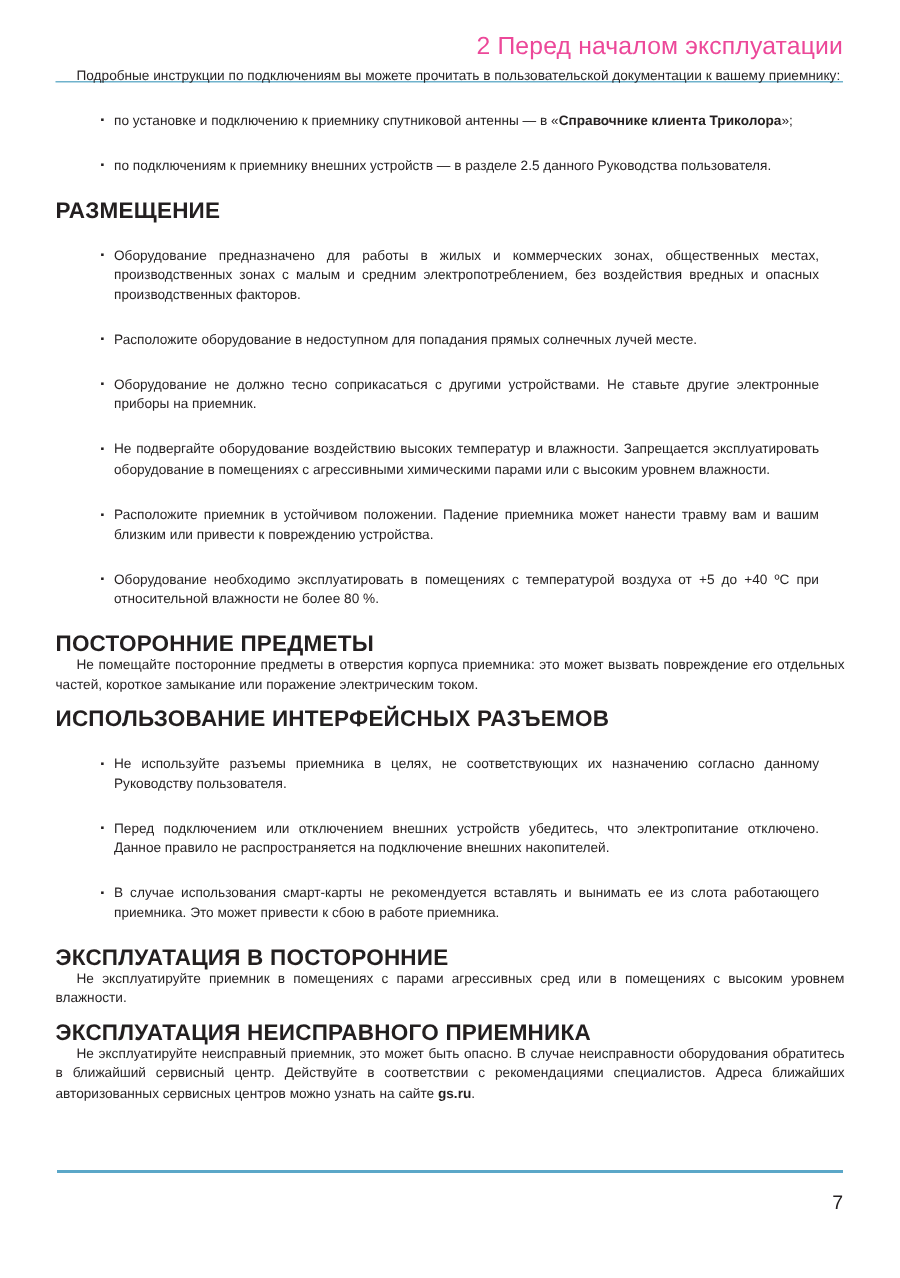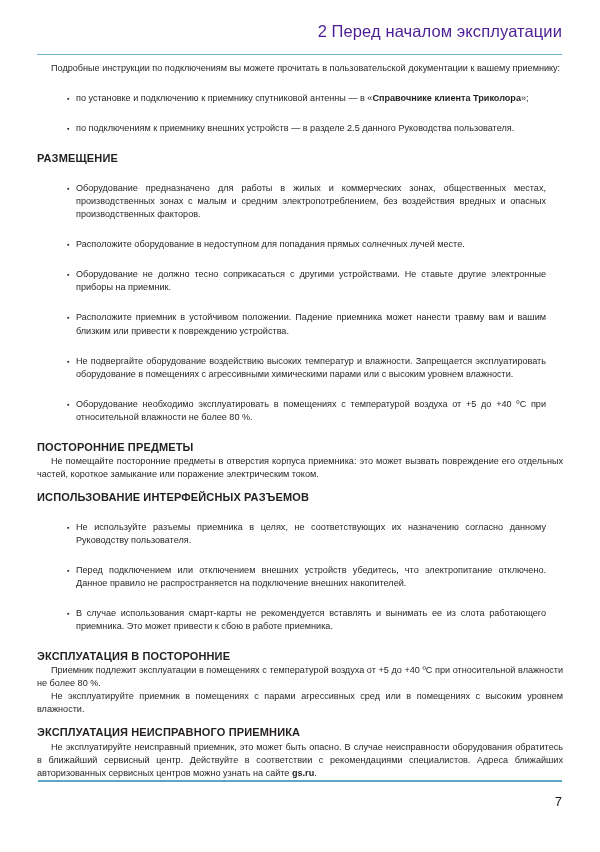"2 Перед началом эксплуатации" .page-header .chapter-title { color: #4c1d95 -> #ec4899 }
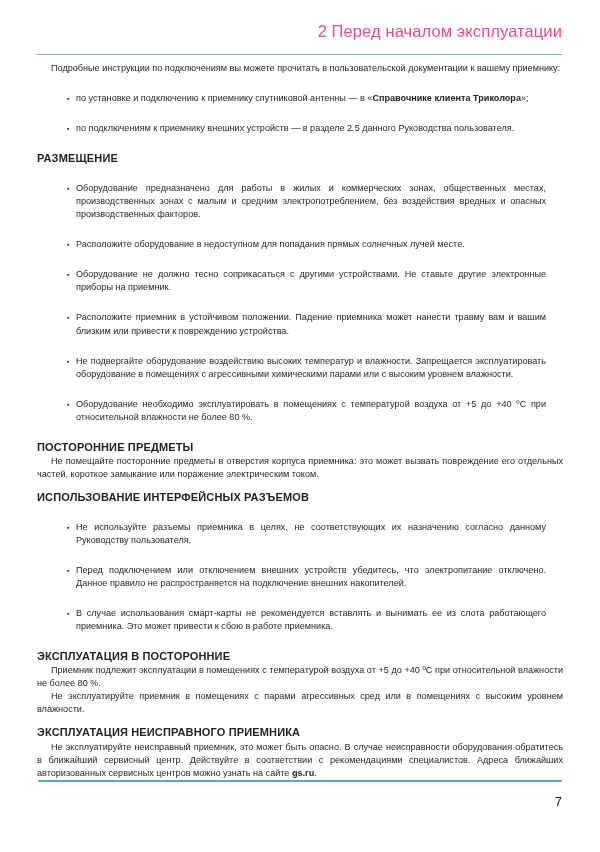"Подробные инструкции по подключениям вы" .content { top: 62px -> 44px }
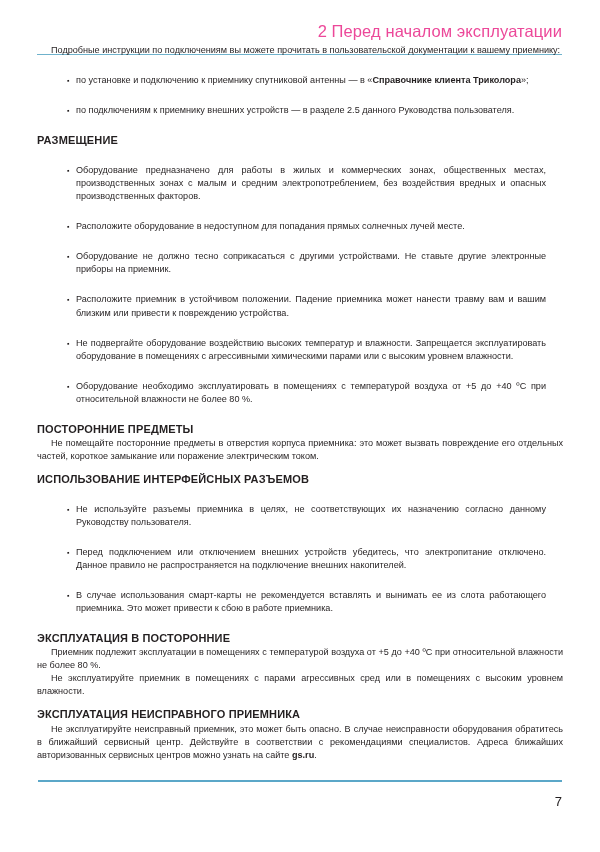"РАЗМЕЩЕНИЕ" h2.section-heading { font-size: 11px -> 15px }
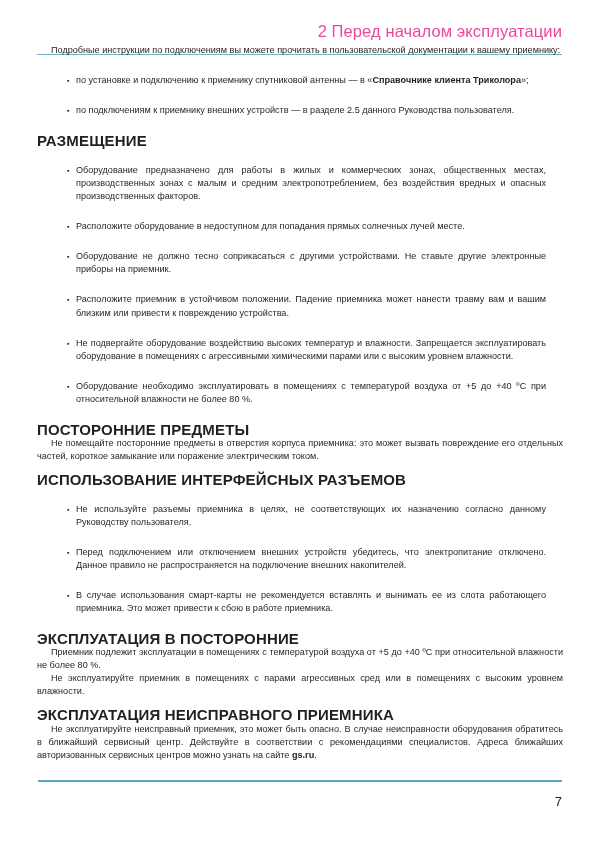"Расположите приемник в устойчивом" li { order: before "Не подвергайте оборудование воздействию" -> after "Не подвергайте оборудование воздействию" }
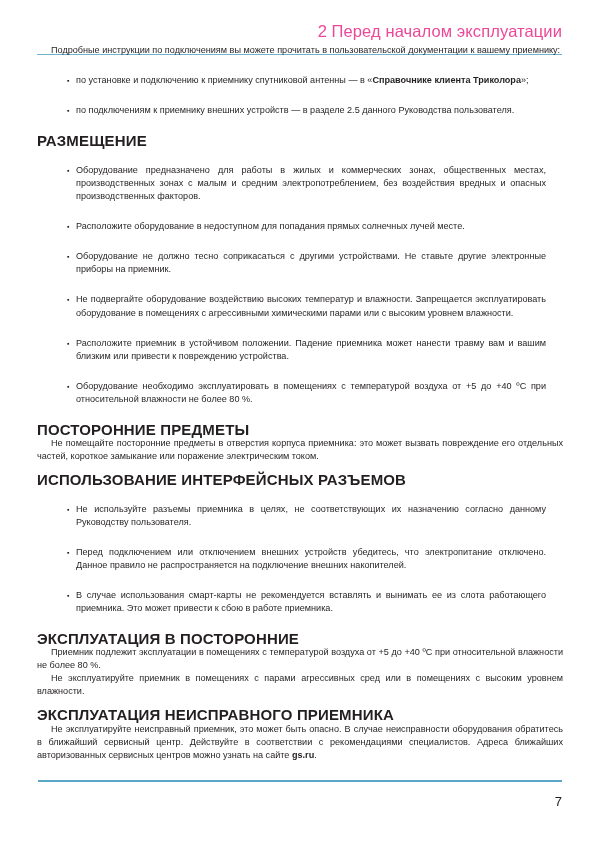"Приемник подлежит эксплуатации в" p.para { html: <p>Приемник подлежит эксплуатации в помещениях с температурой воздуха от +5 до +40 ºC при относительной влажности не более 80 %.</p> -> none }
